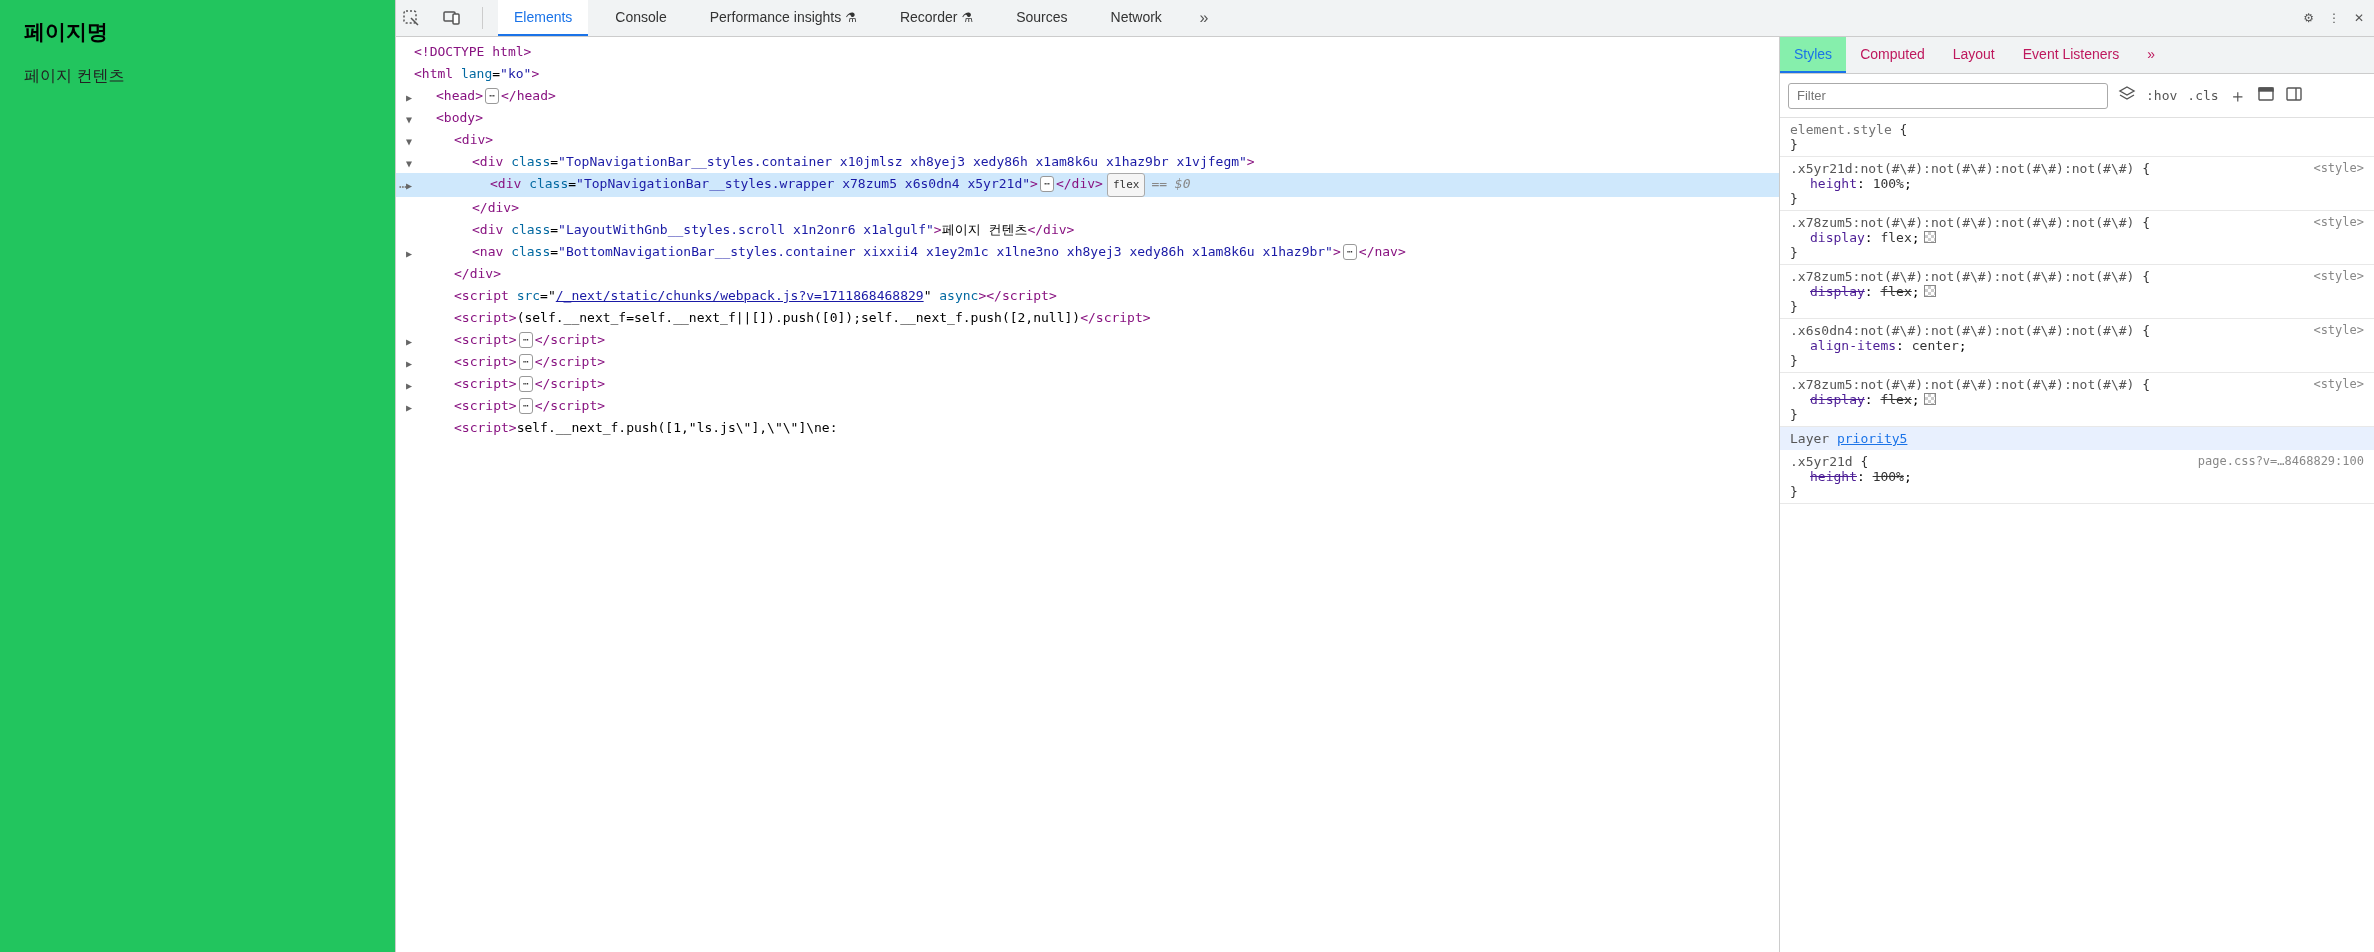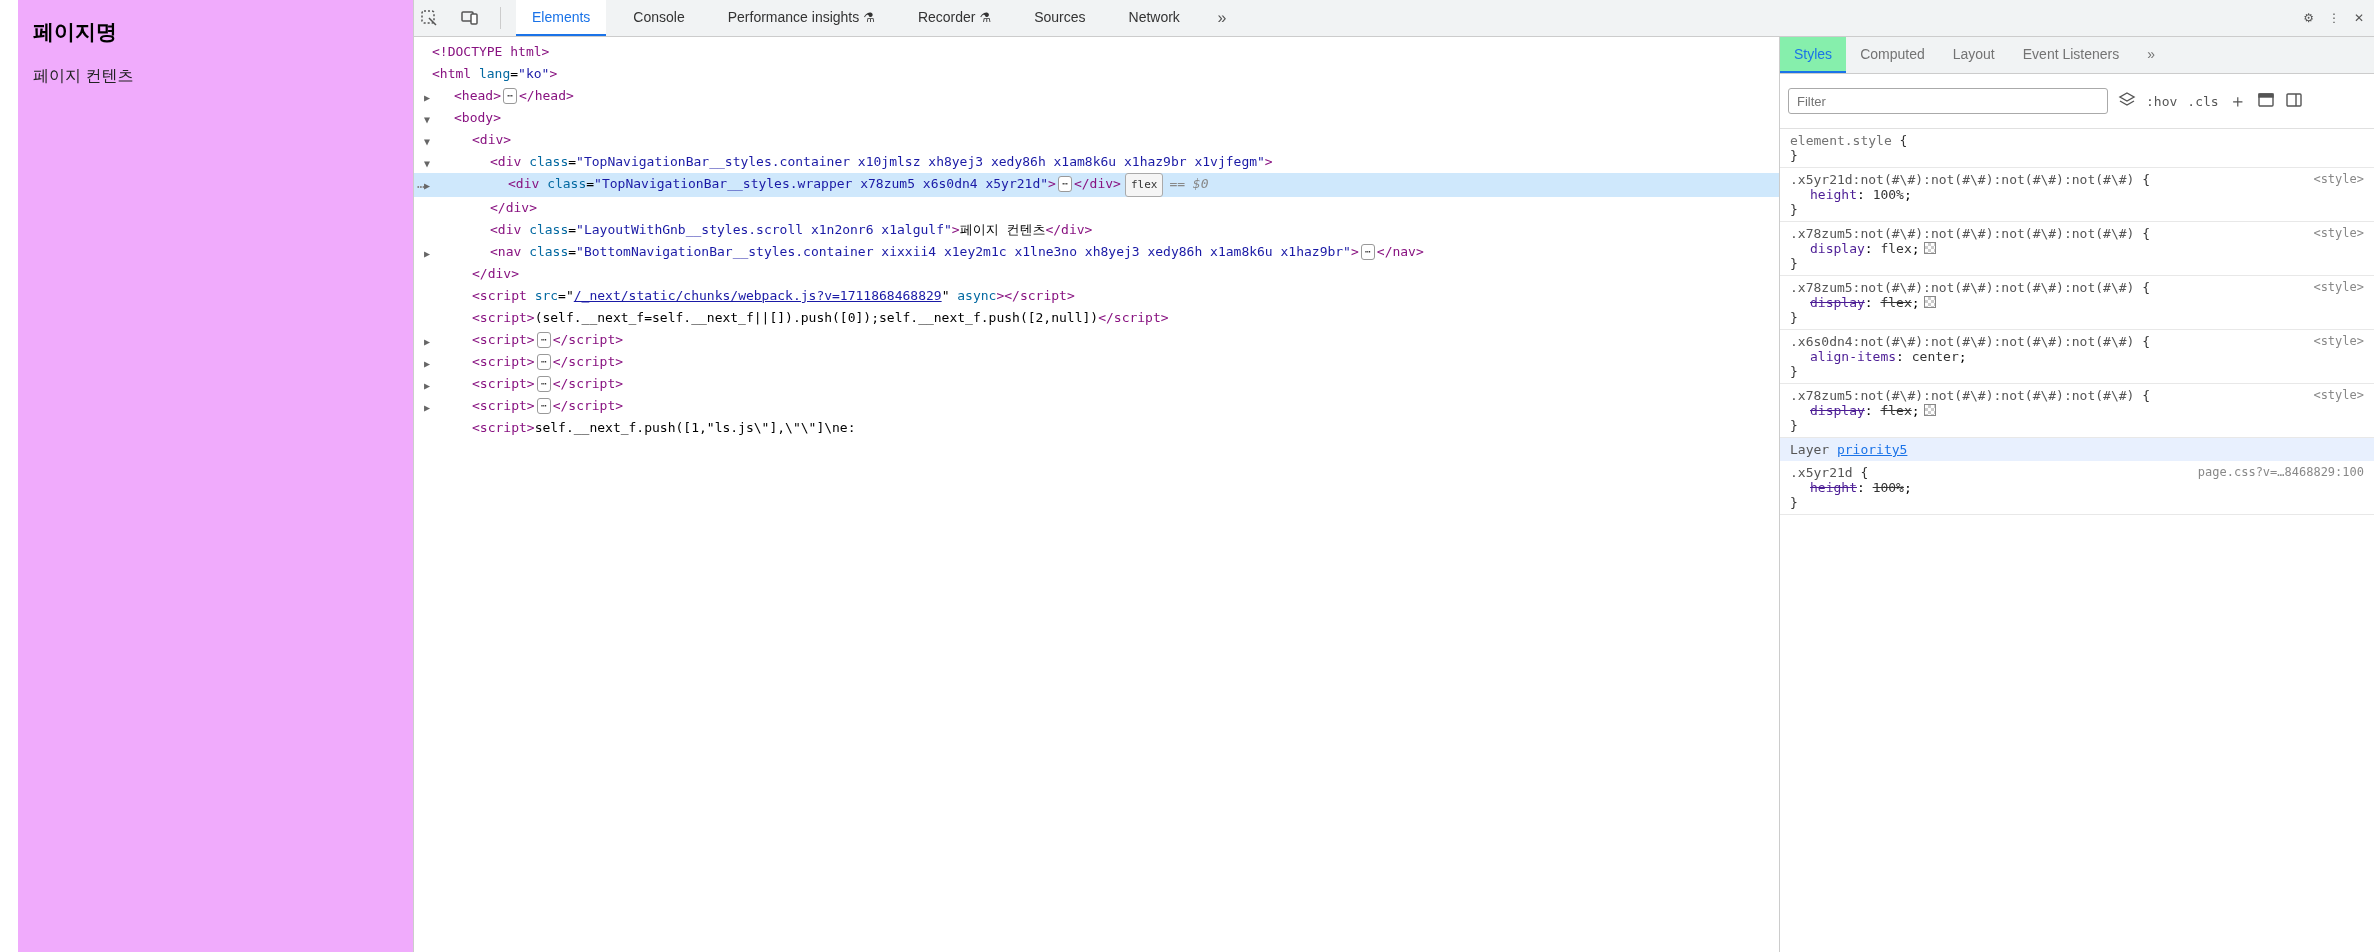"페이지명" .page-content { background: #f0abfc -> #22c55e; margin-left: 18px -> none; padding: 18px 15px -> 18px 24px }
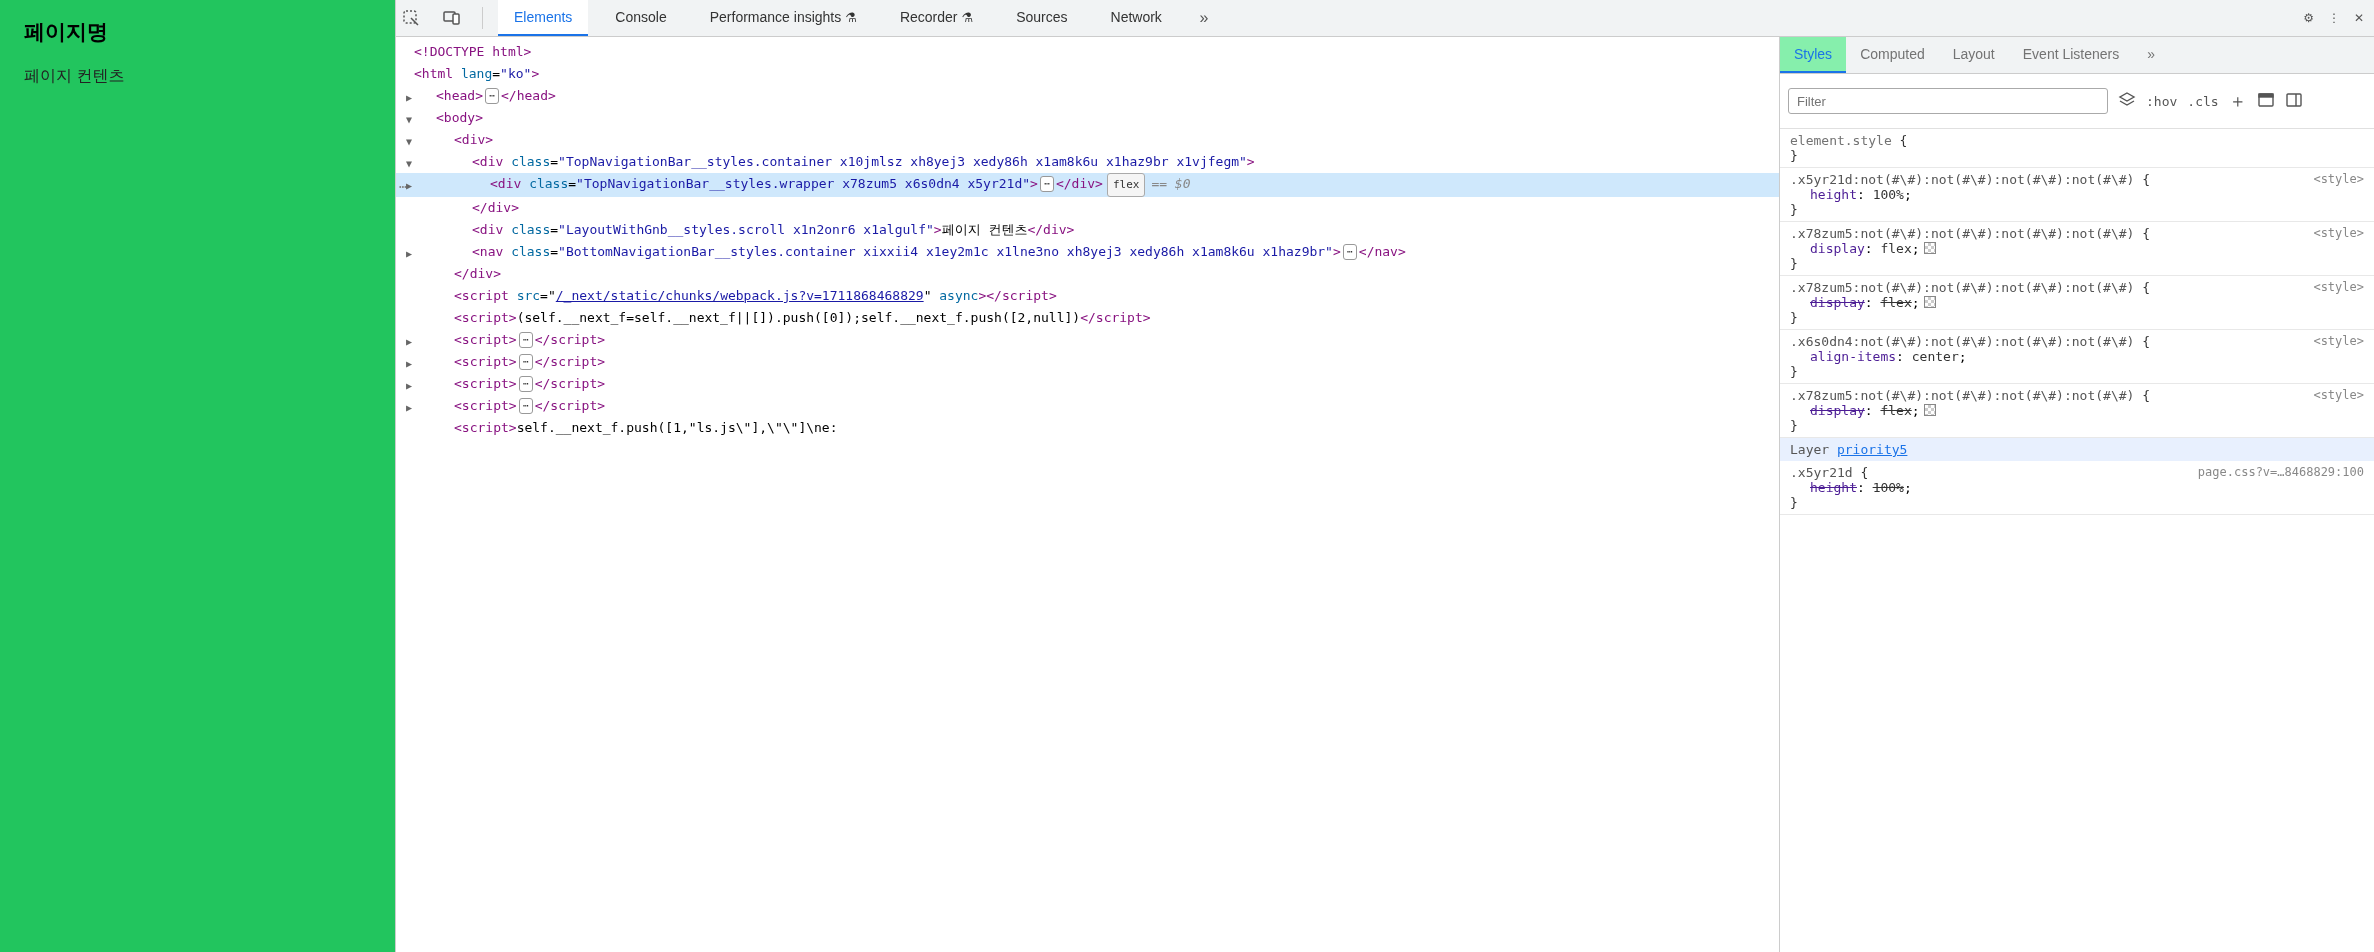"Computed" .styles-tabs .stab { color: #737373 -> #be185d }
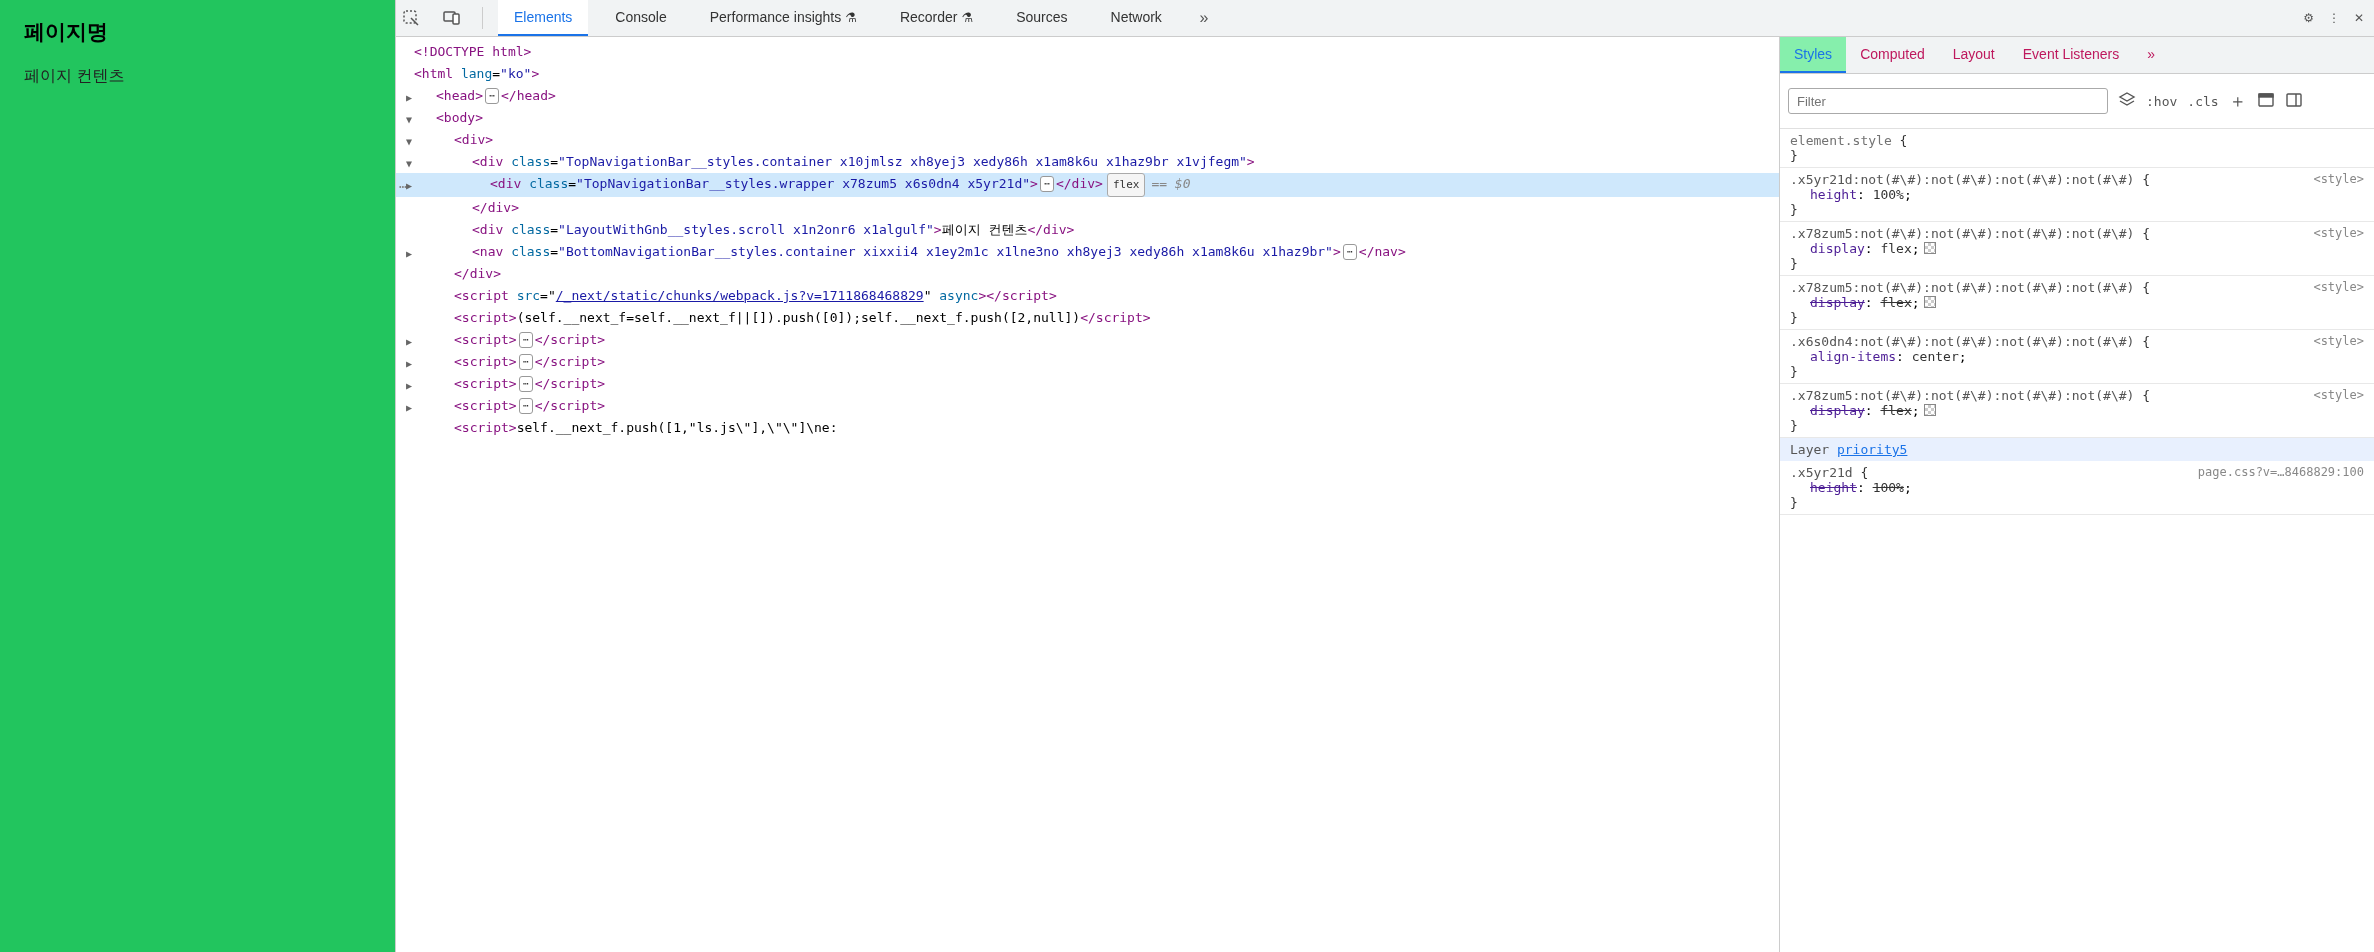"Filter" .styles-toolbar { height: 55px -> 44px }
